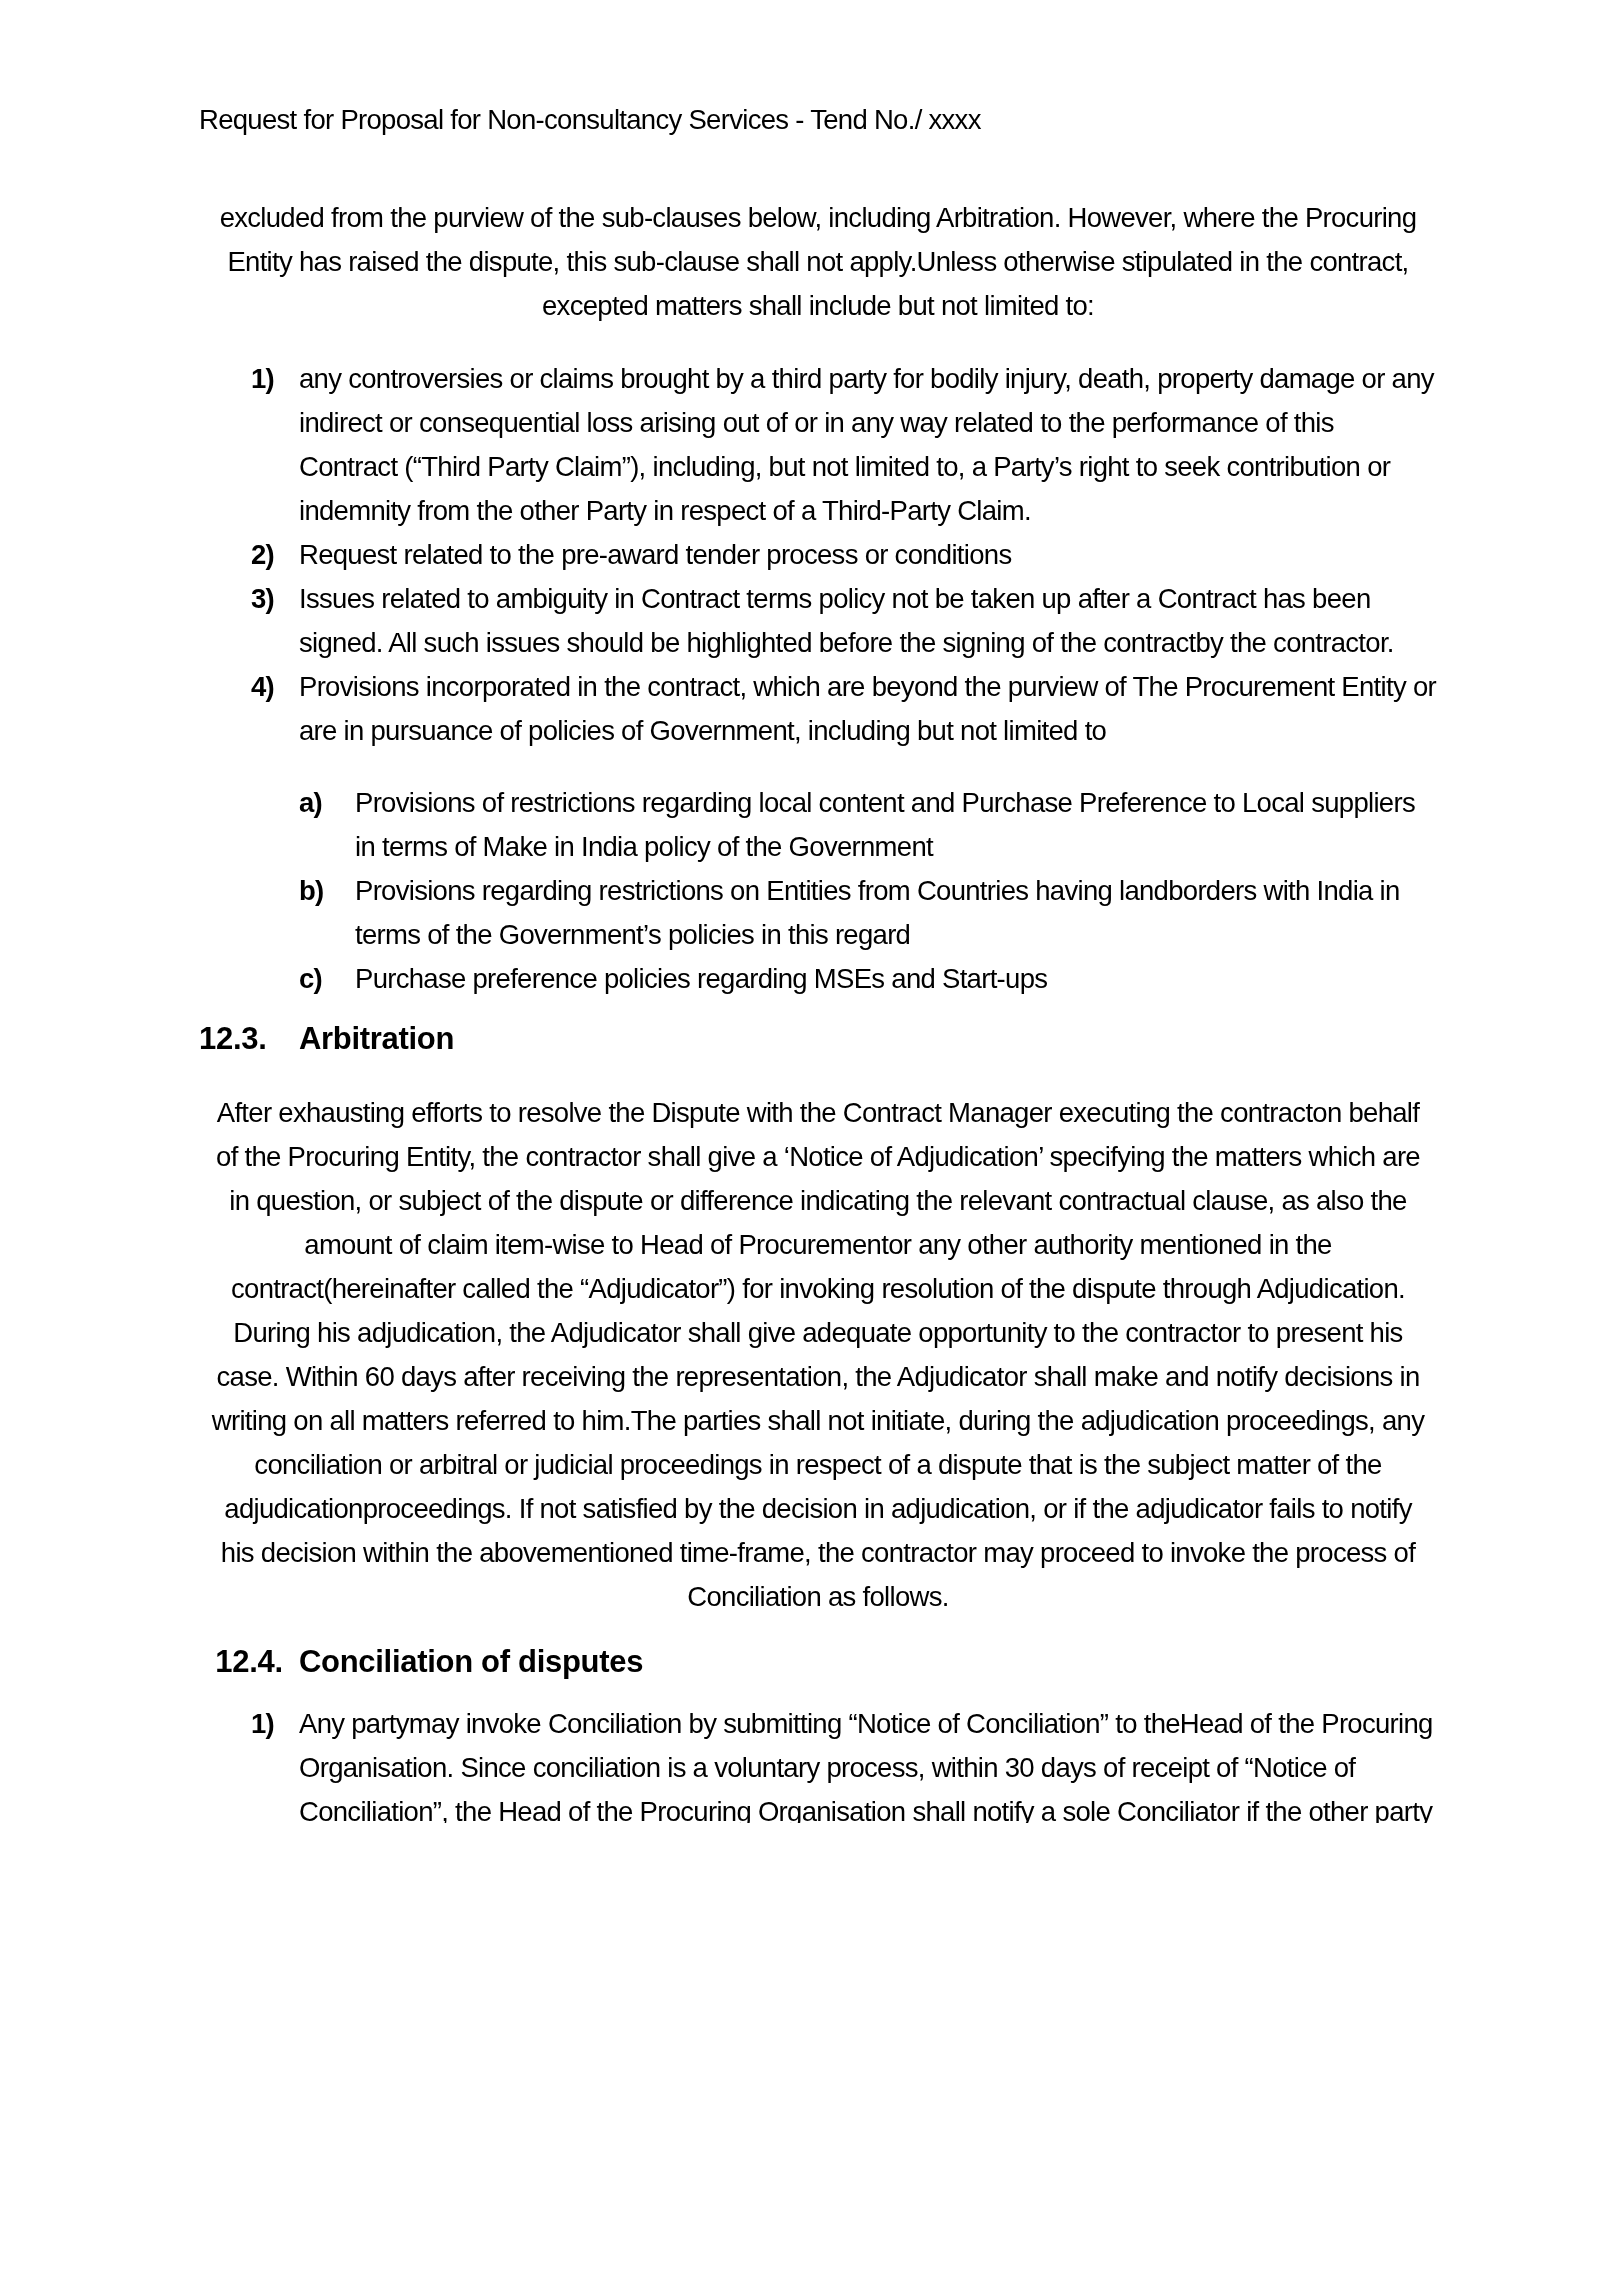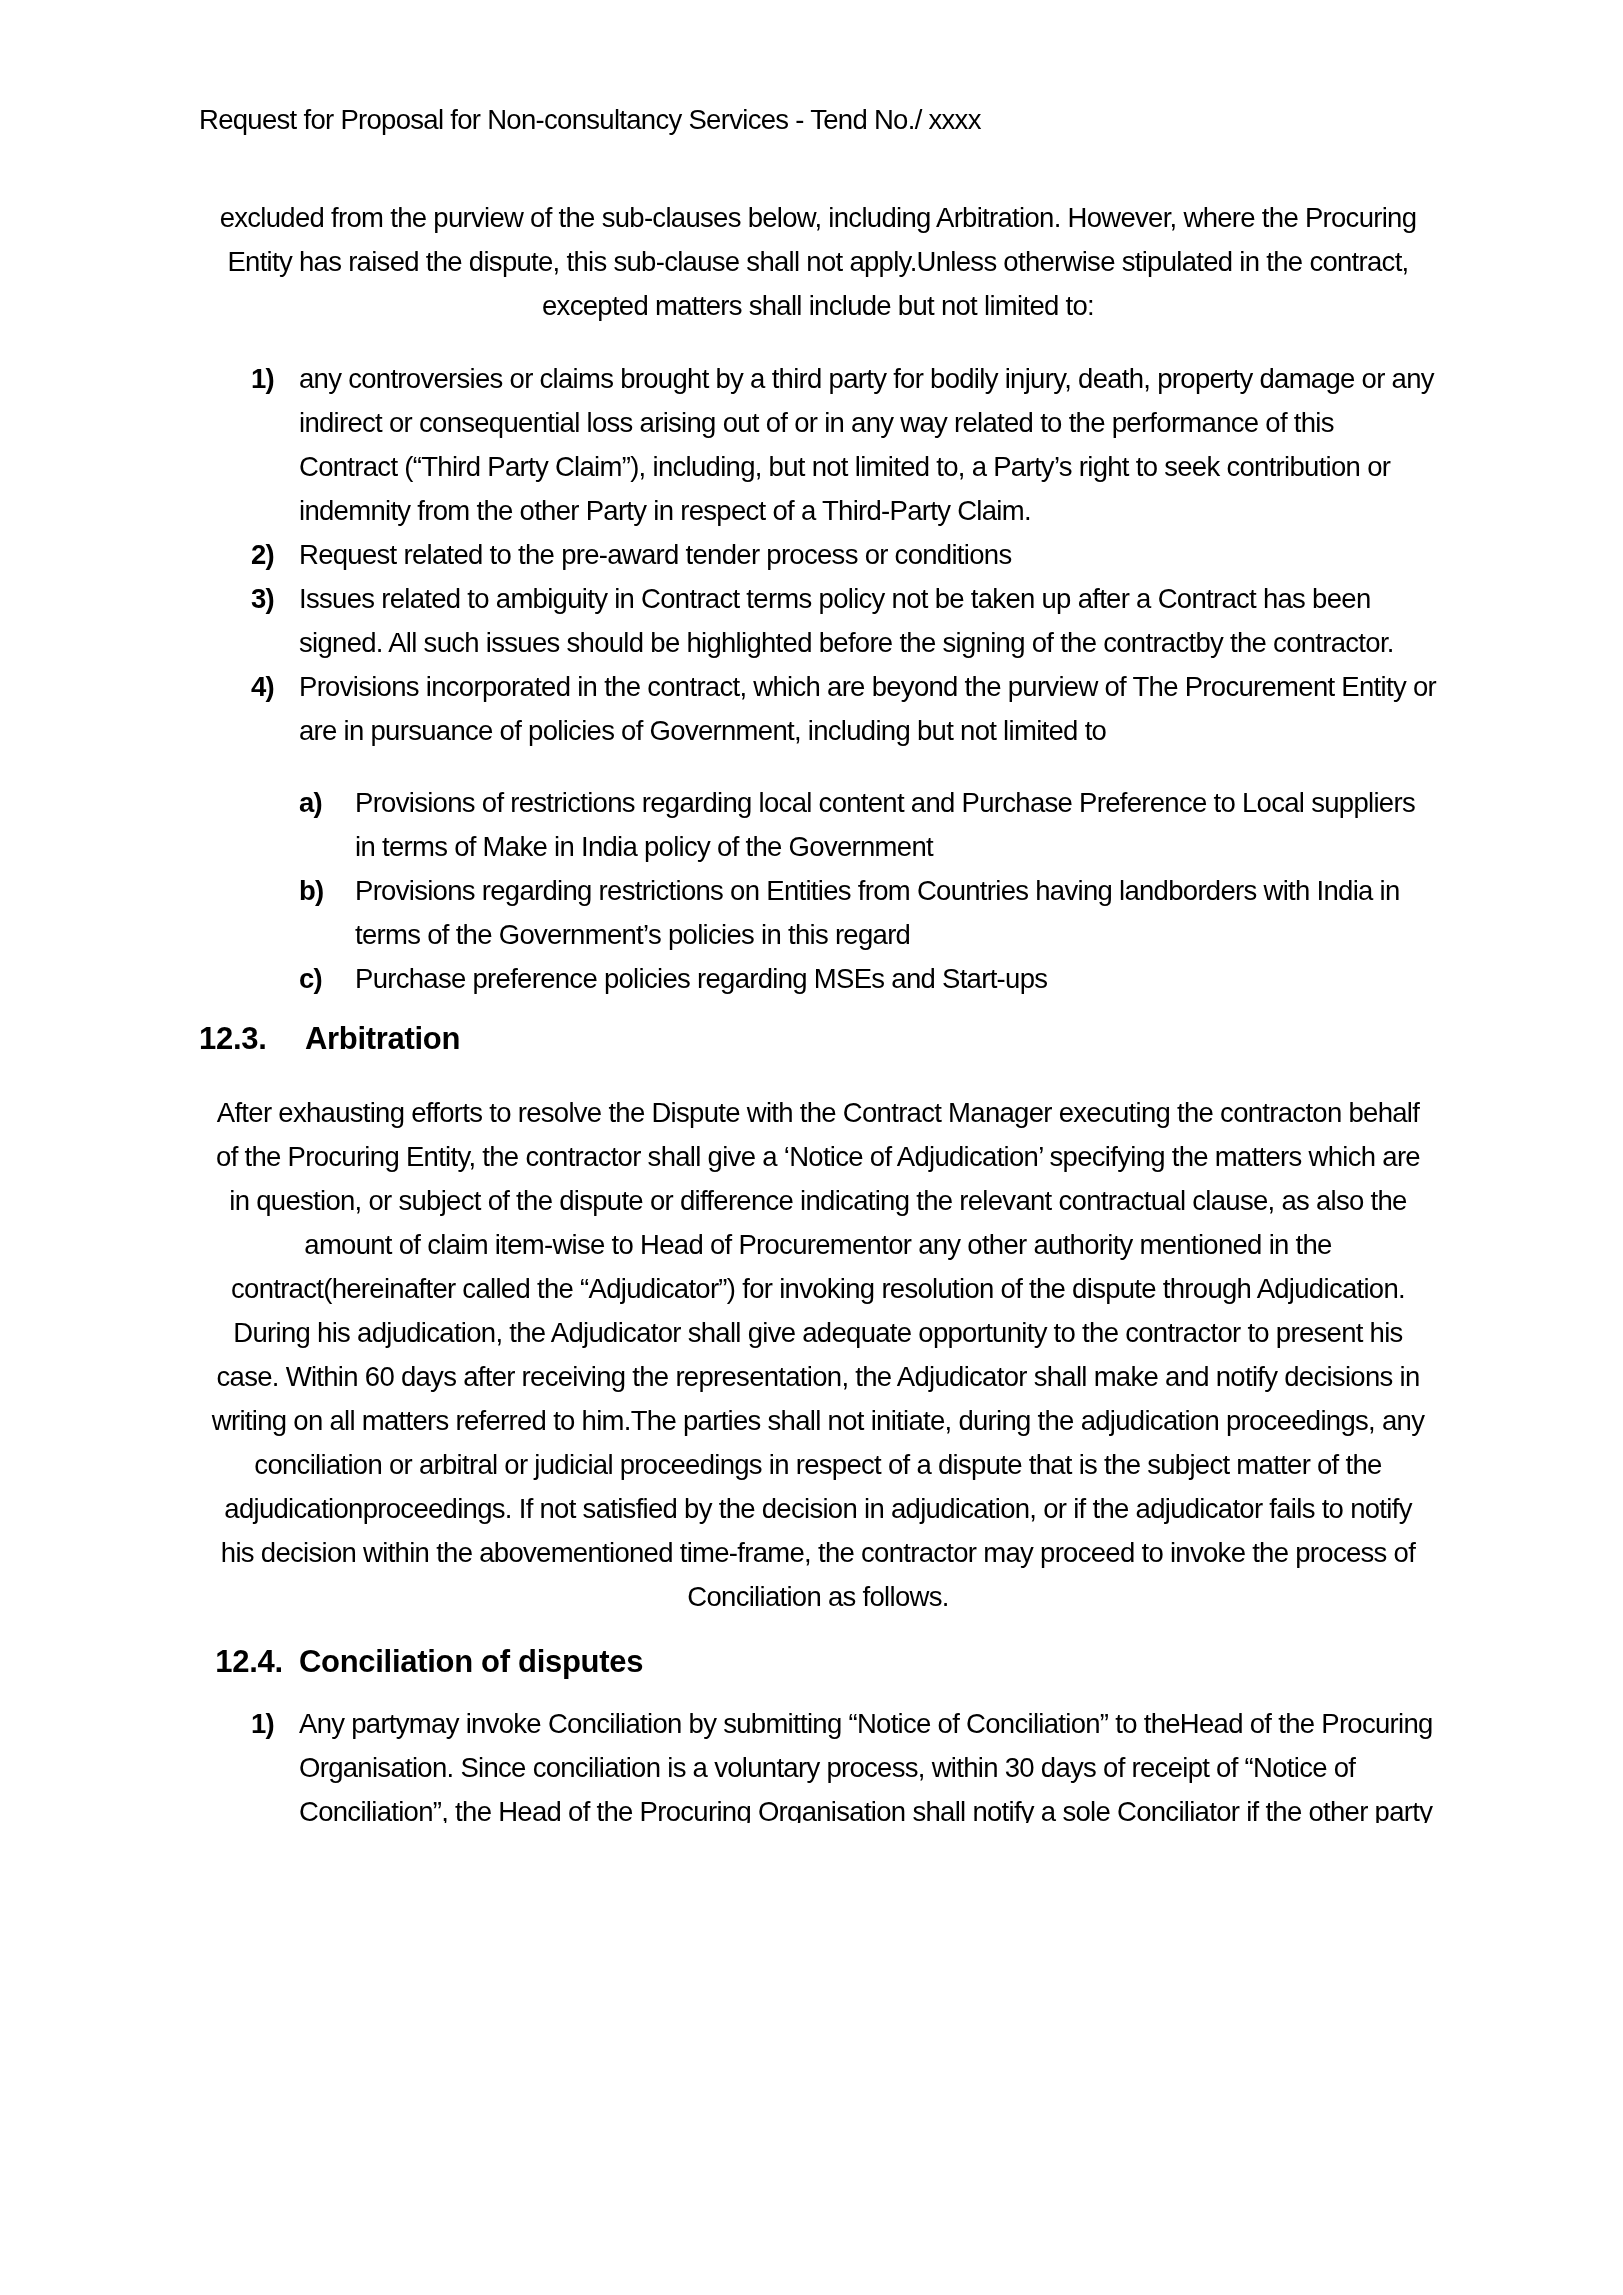"12.3." .heading-adjudication { gap: 6px -> none }
